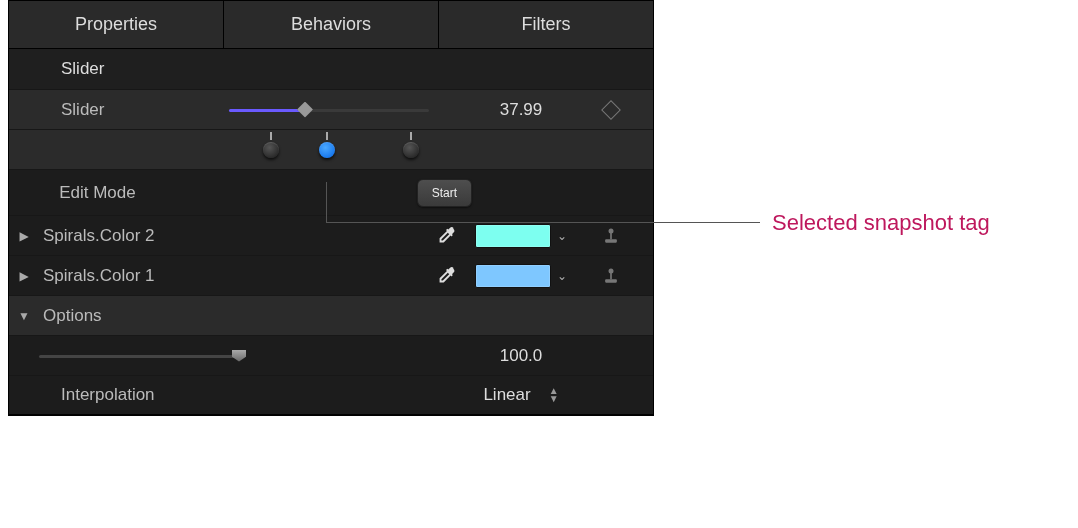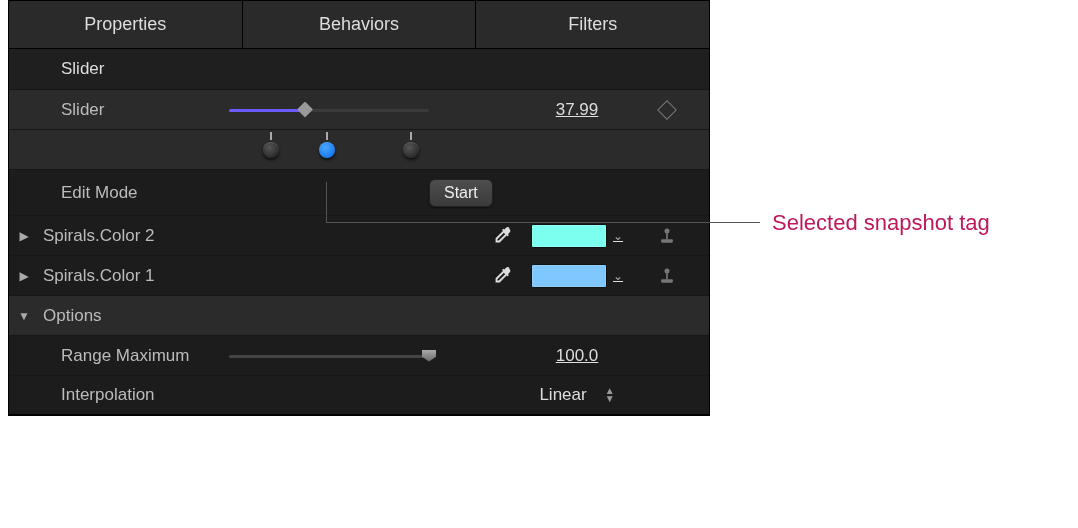"Properties" .panel { width: 702px -> 646px }
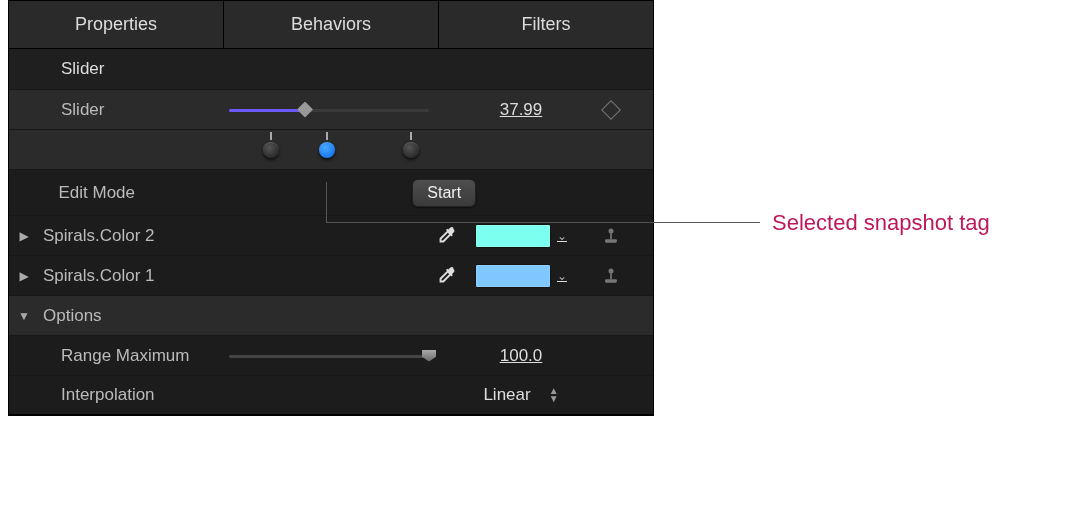"37.99" .row .value { text-decoration: underline -> none }
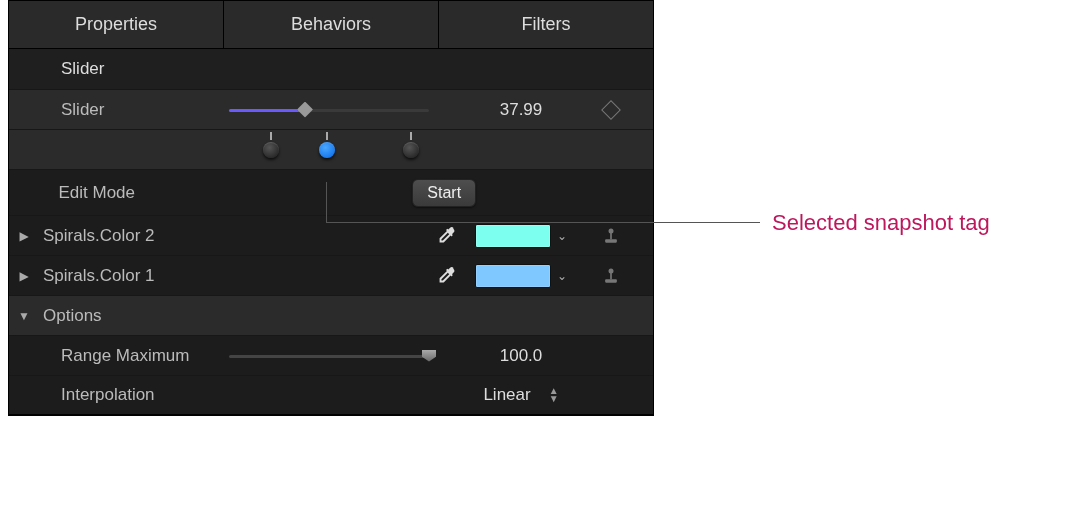"Start" .start-btn { font-size: 16px -> 12px }
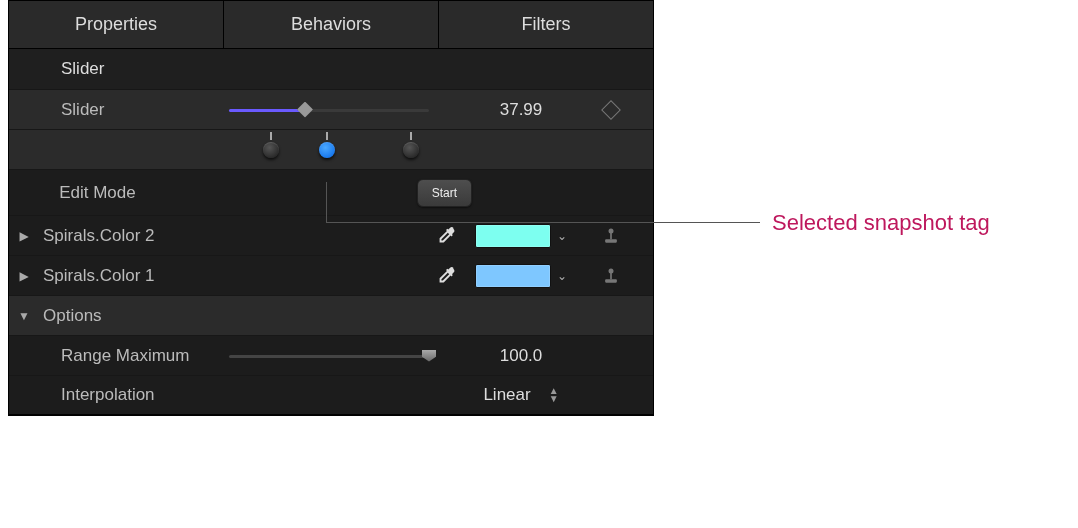"Range Maximum" div.label { html: <div>Range Maximum</div> -> none }
